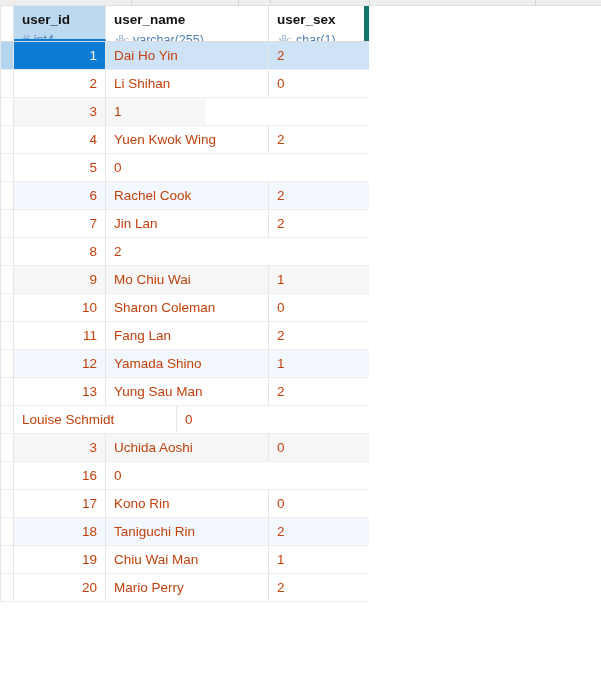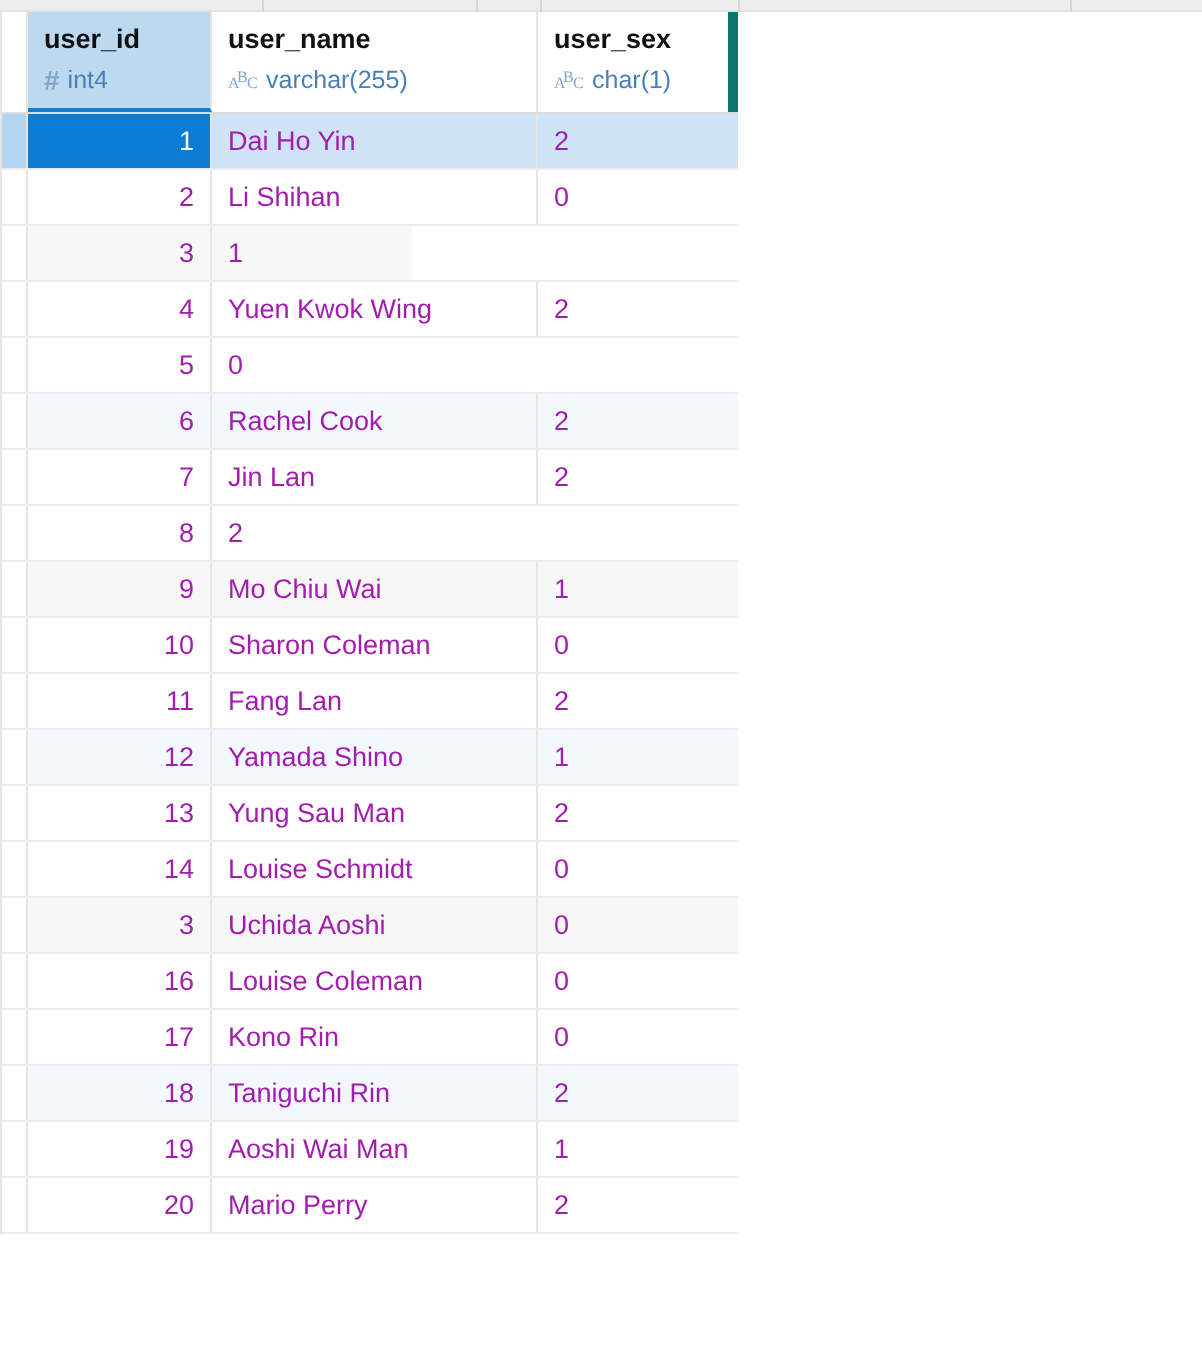"user_id" .head-row { height: 51px -> 36px }
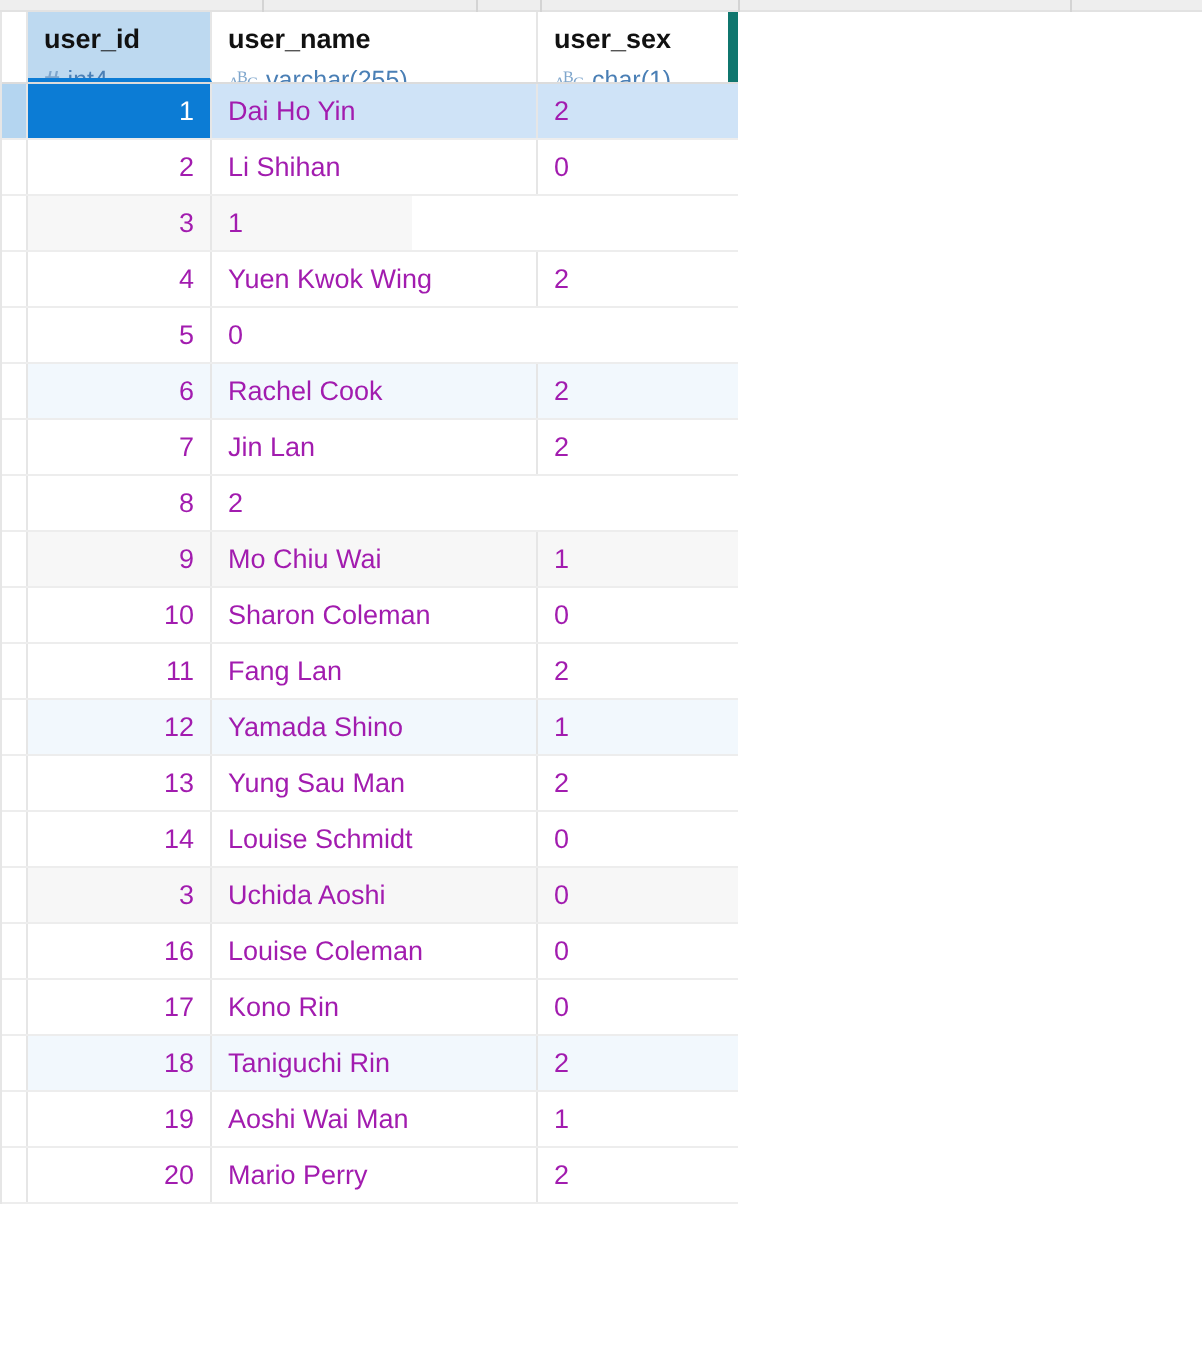"Dai Ho Yin" .cell { color: #a21caf -> #c2410c }
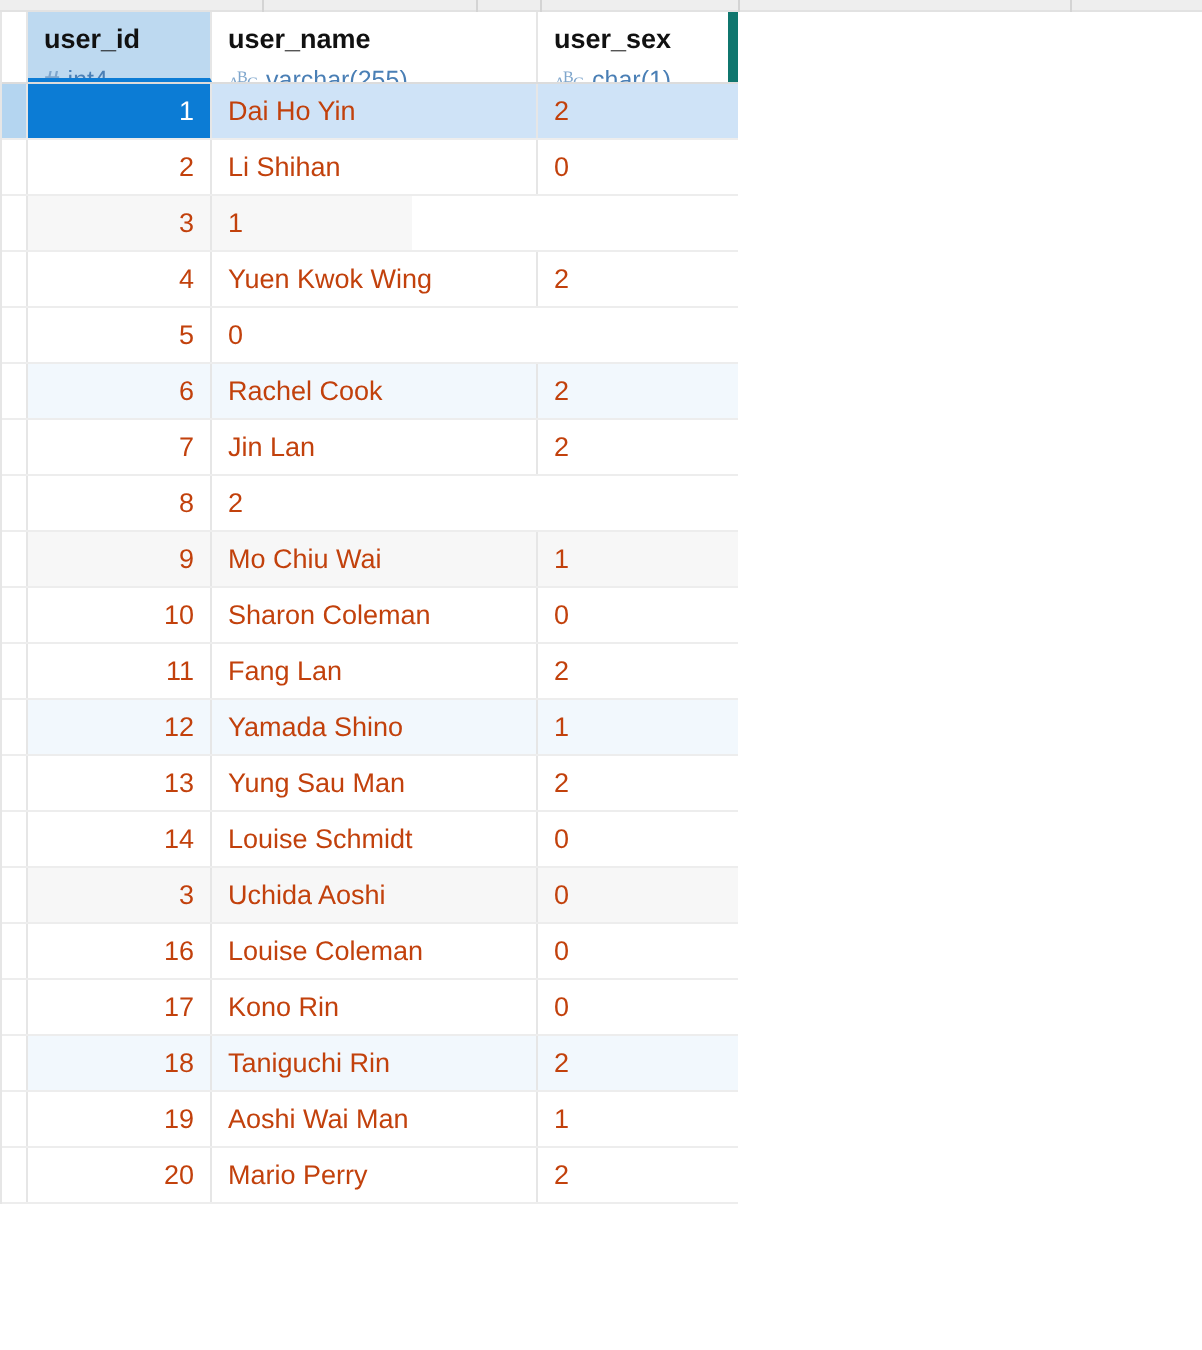"14" div.c-id { html: <div> <div>14</div> </div> -> none }
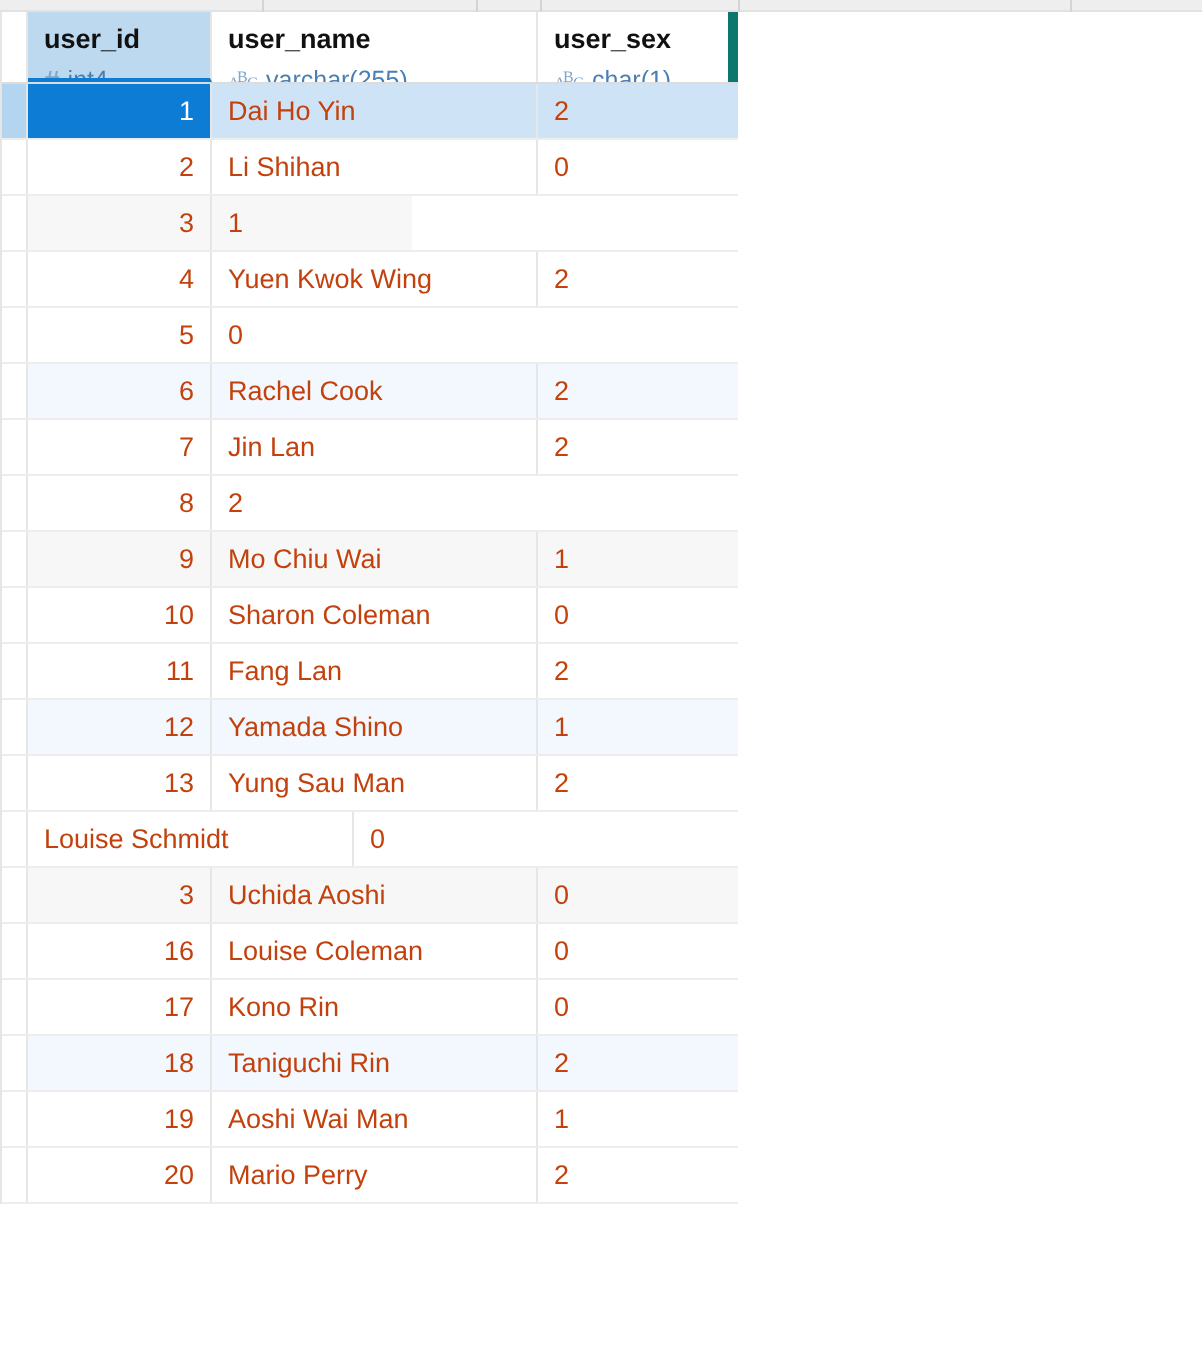"Louise Coleman" div.c-name { html: <div> <div>Louise Coleman</div> </div> -> none }
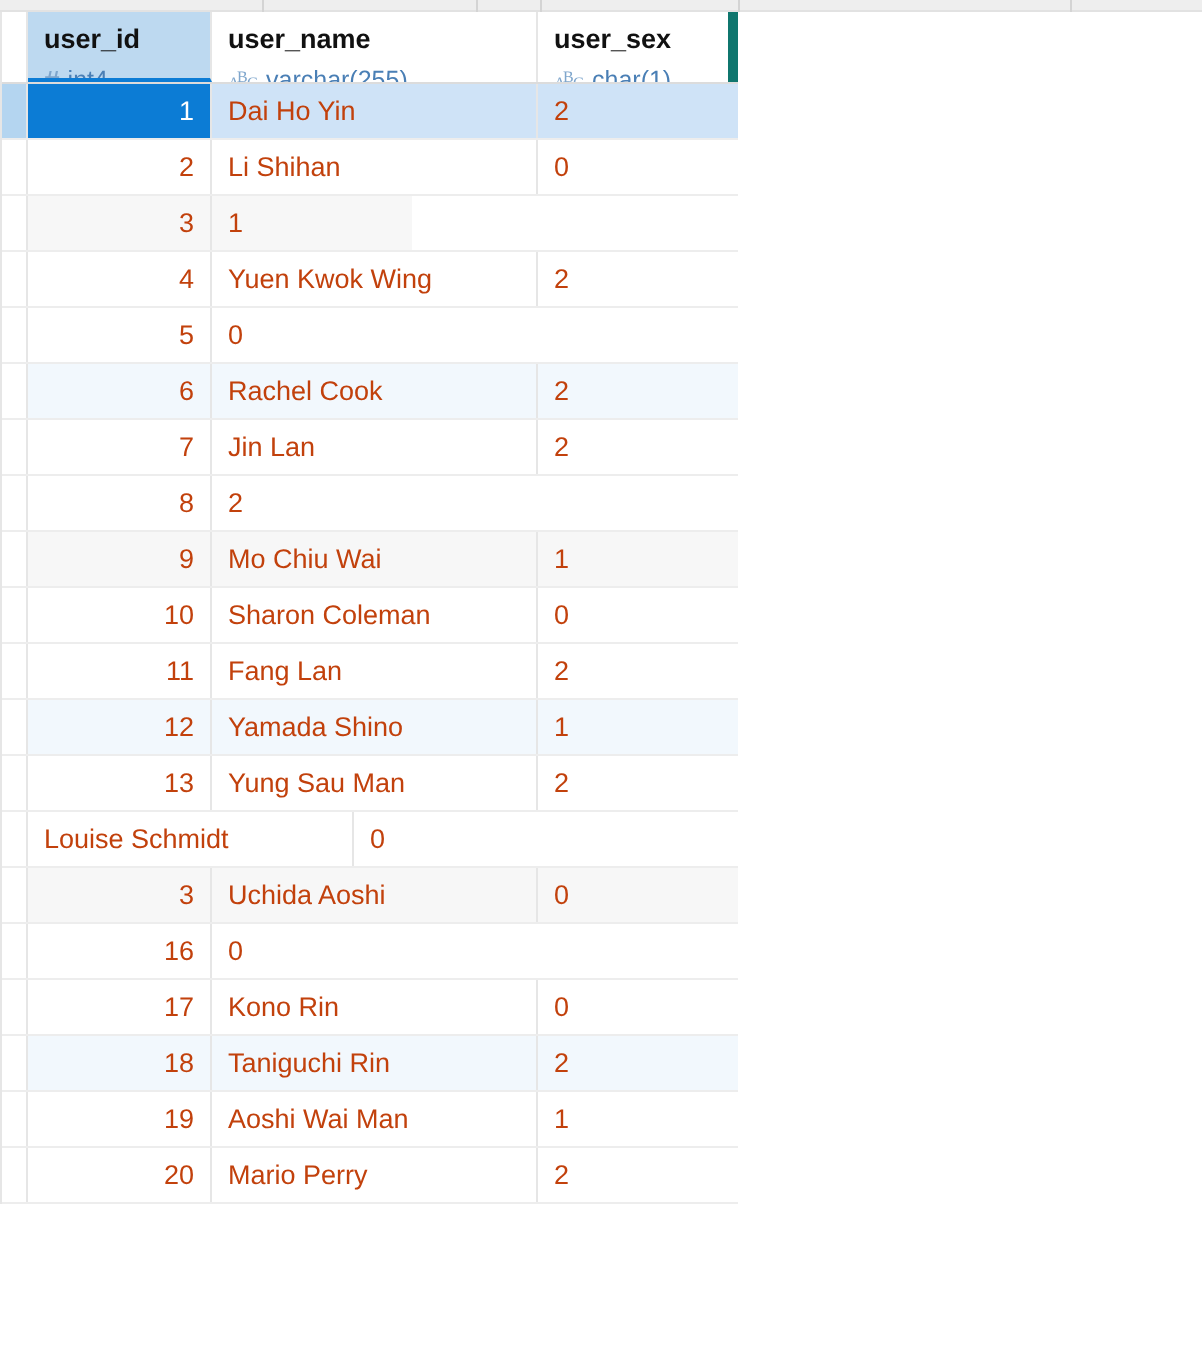"Aoshi Wai Man" div.cell { text: Aoshi -> Chiu }
